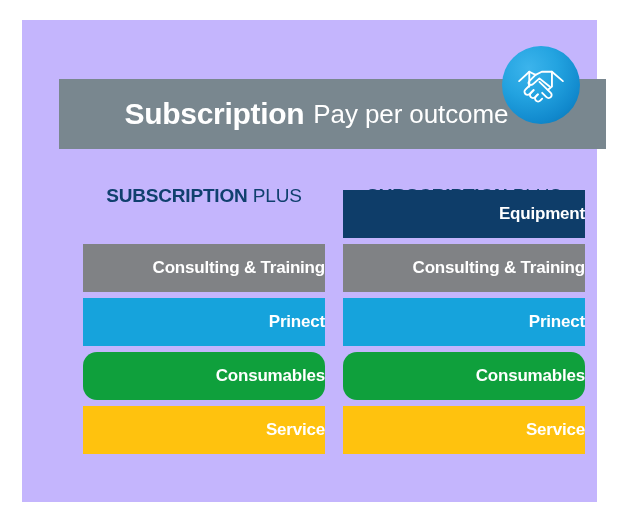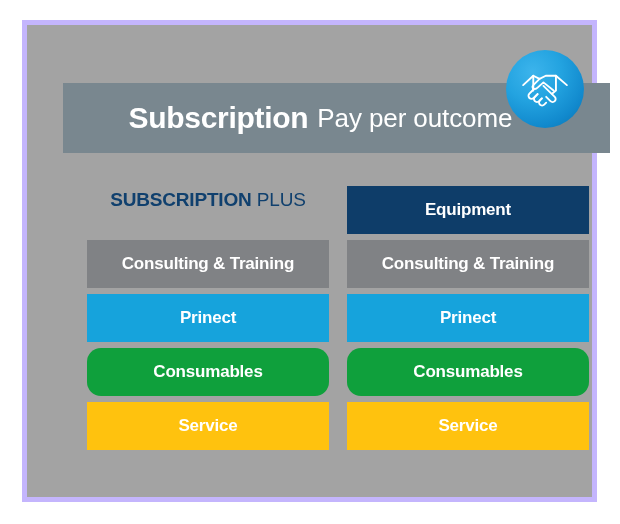"Subscription" #frame { background: #a3a3a3 -> #c4b5fd; border: 5px solid #c4b5fd -> 1px solid #c4b5fd }
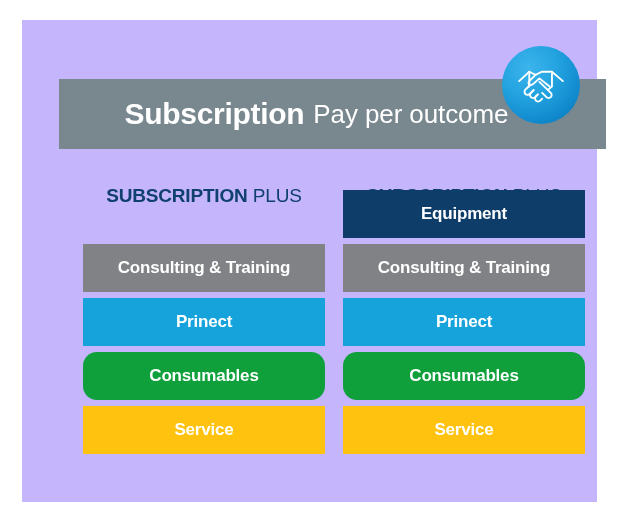"Equipment" .bar { justify-content: center -> flex-end }
